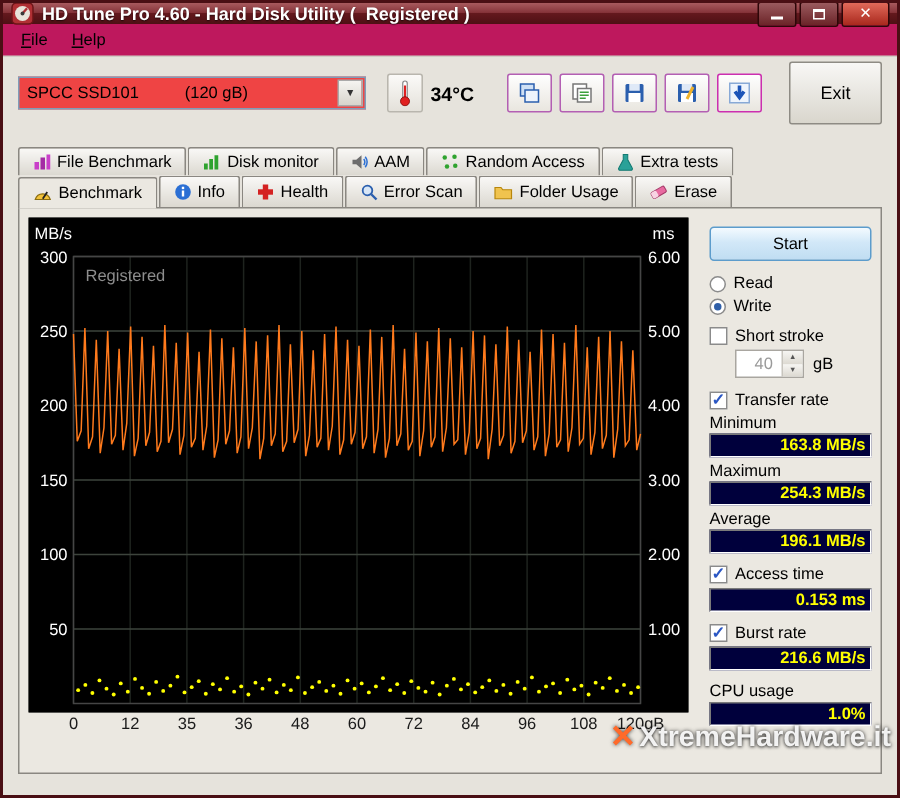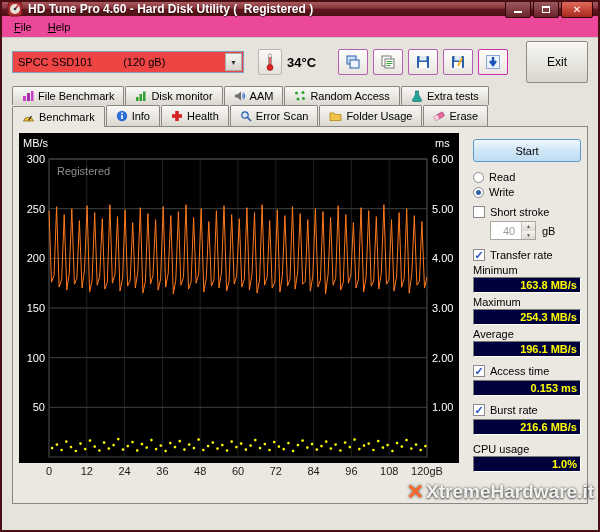"File" .menubar { background: #ec4899 -> #be185d }
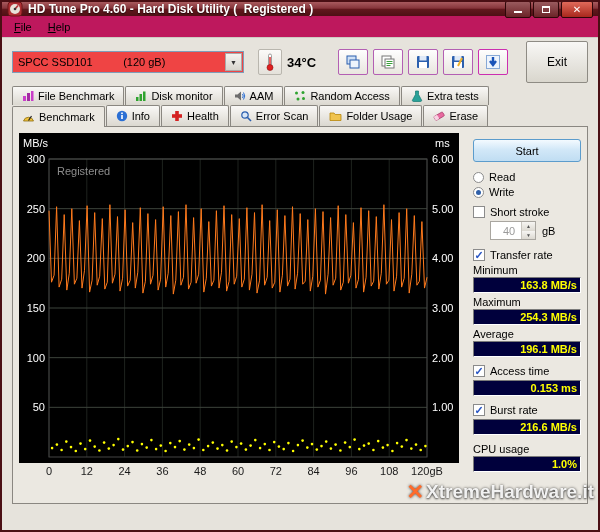"File Benchmark" .tabs-row.row1 { margin-top: 0 -> 12px }
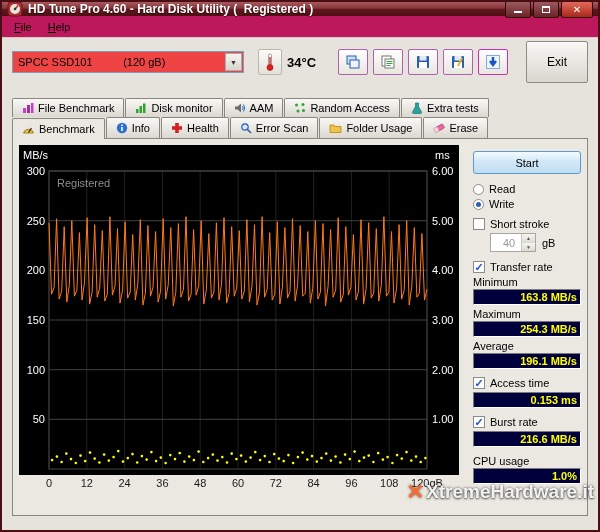"24" span { text: 24 -> 35 }
